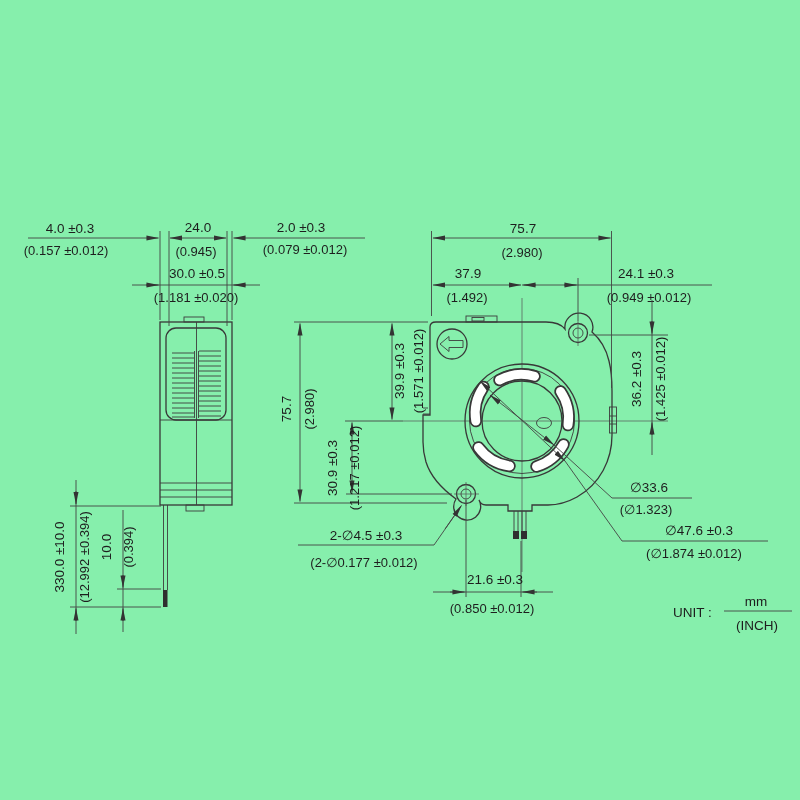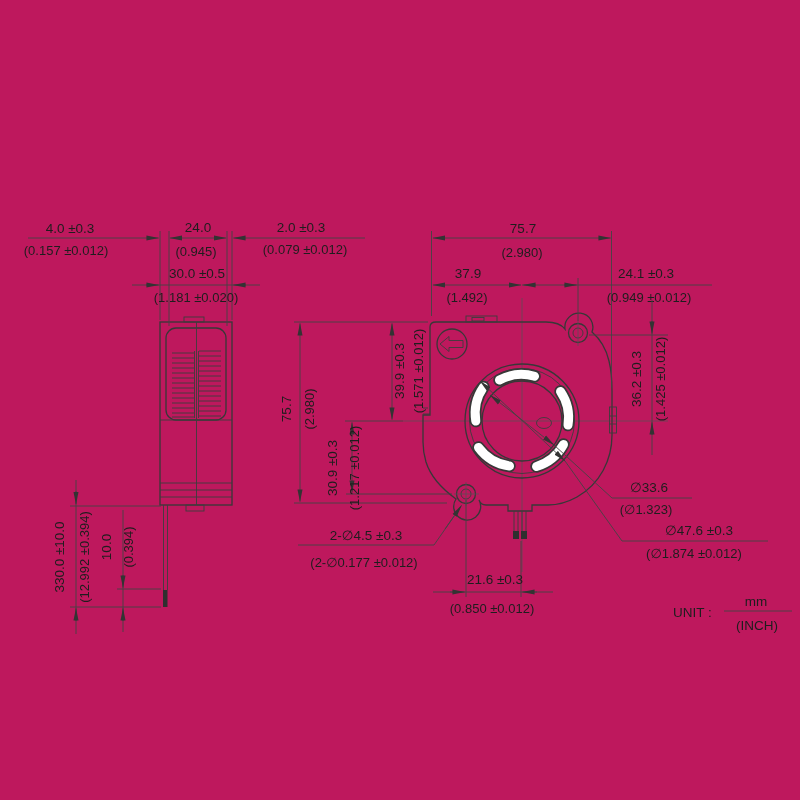"4.0 ±0.3" .page { background: #be185d -> #86efac }
